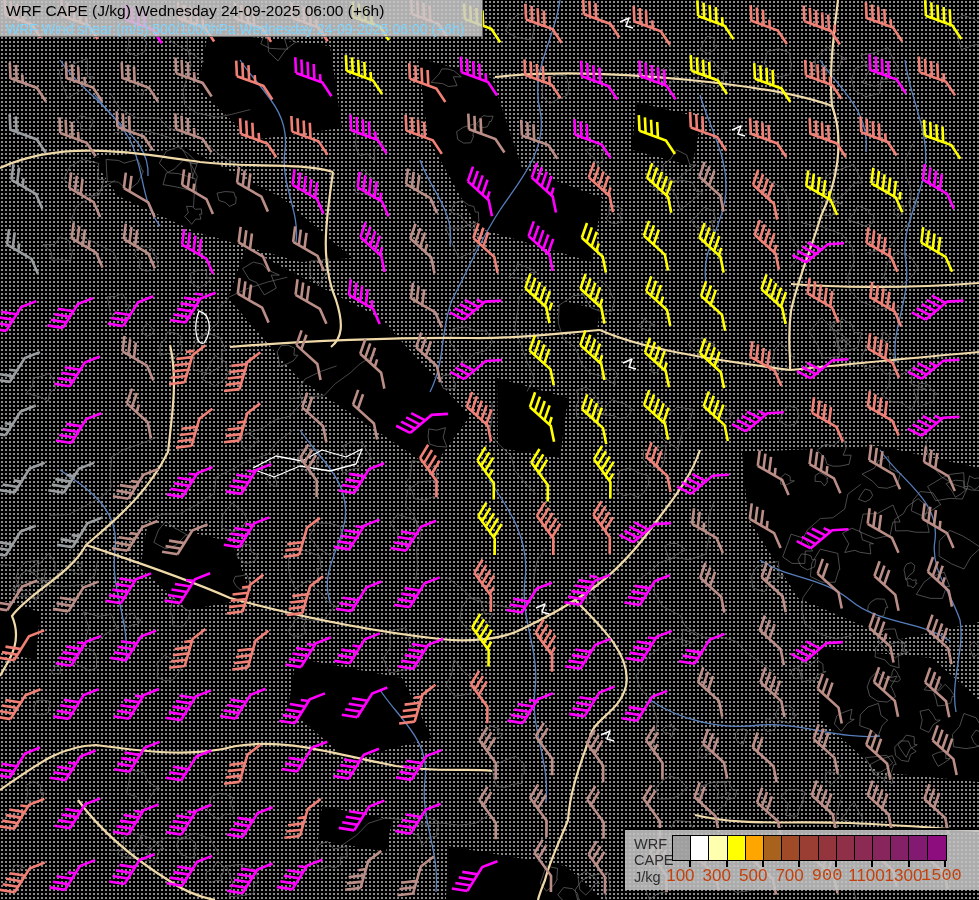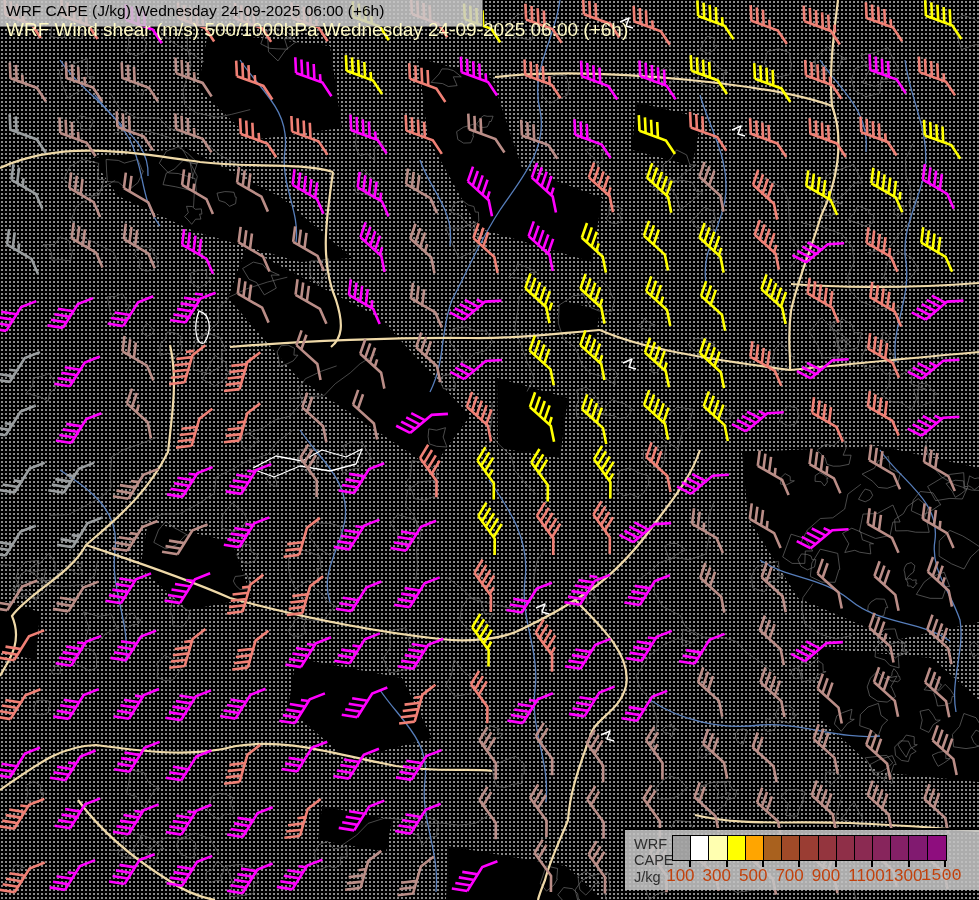"WRF CAPE (J/kg) Wednesday 24-09-2025" #titlebox { height: 27px -> 37px }
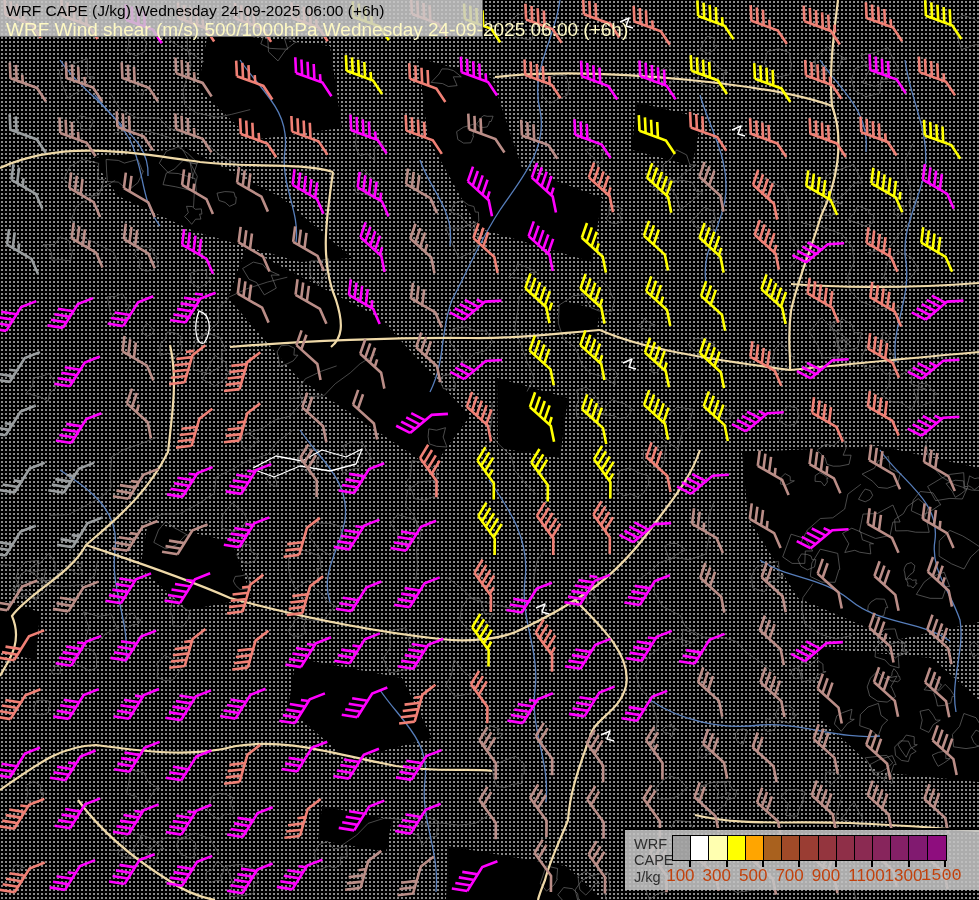"WRF Wind shear (m/s) 500/1000hPa" #titlebox .l2 { color: #fef9c3 -> #7dd3fc; font-size: 19px -> 14px }
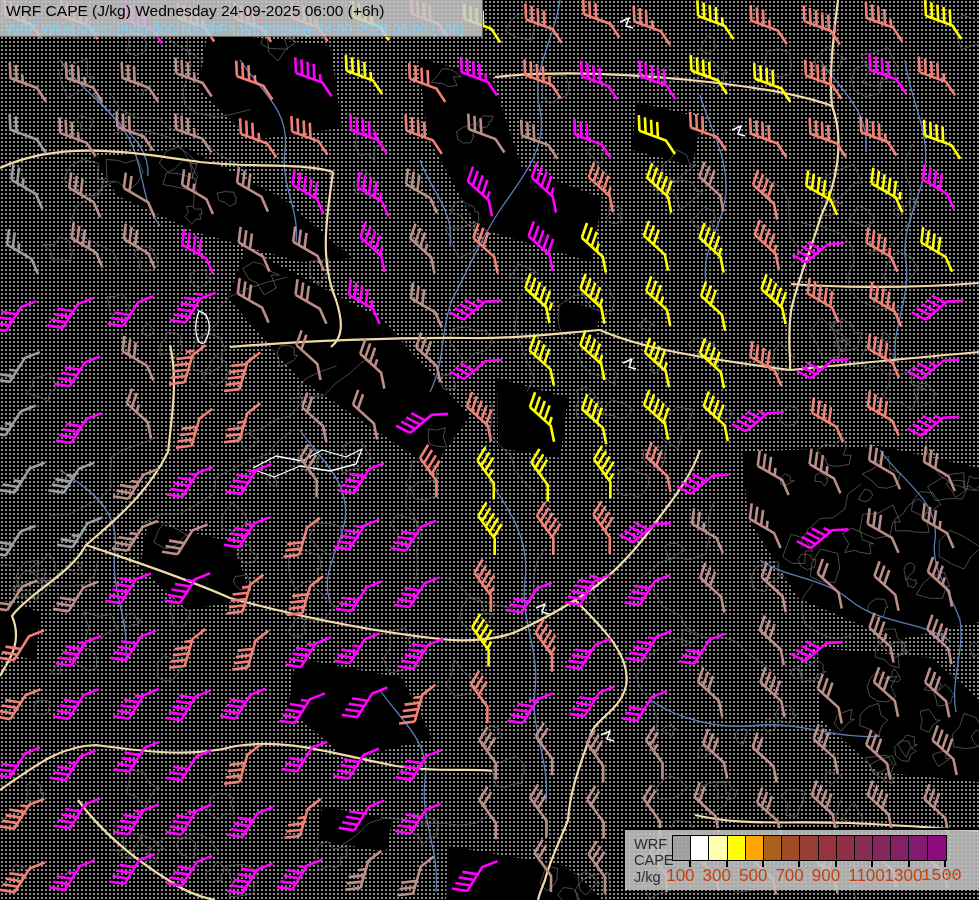"900" div.tick-label { font-family: none -> Liberation Mono, monospace }
